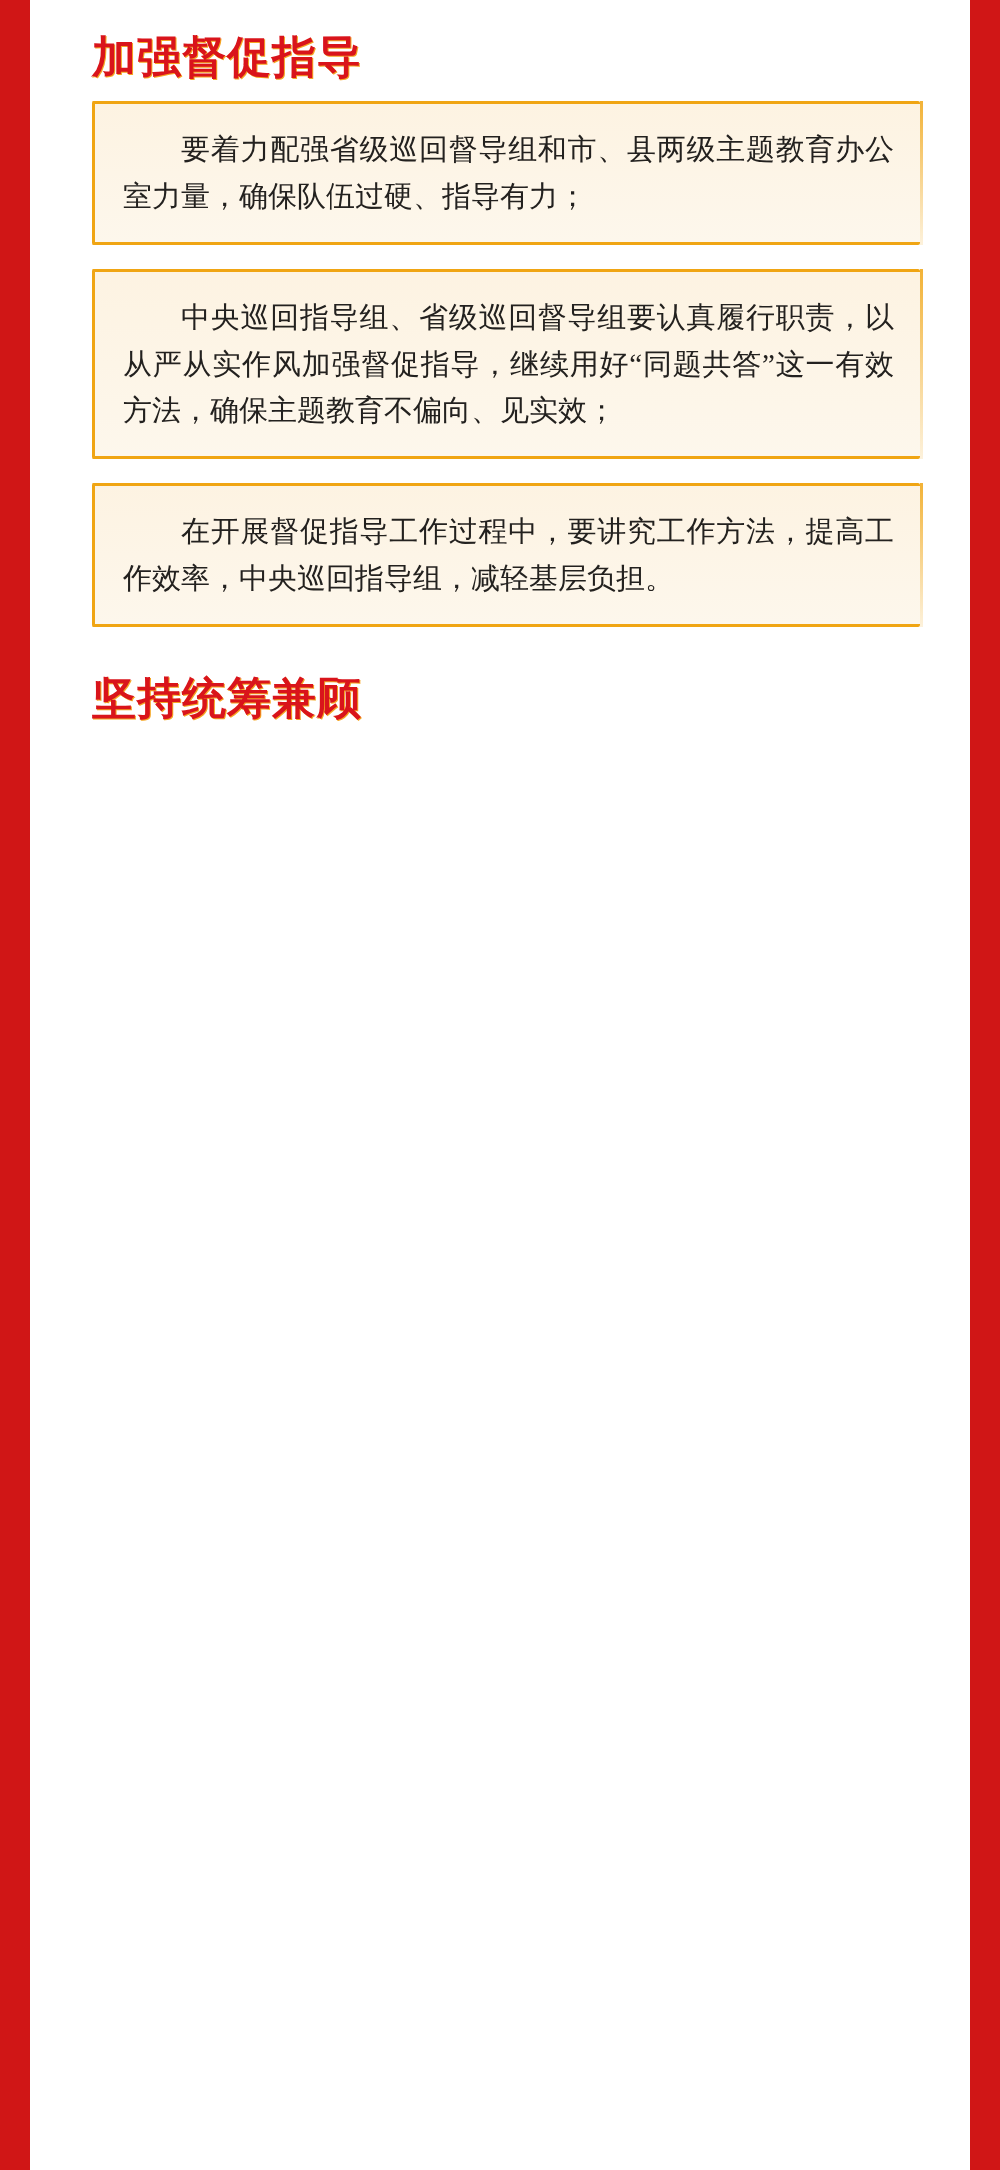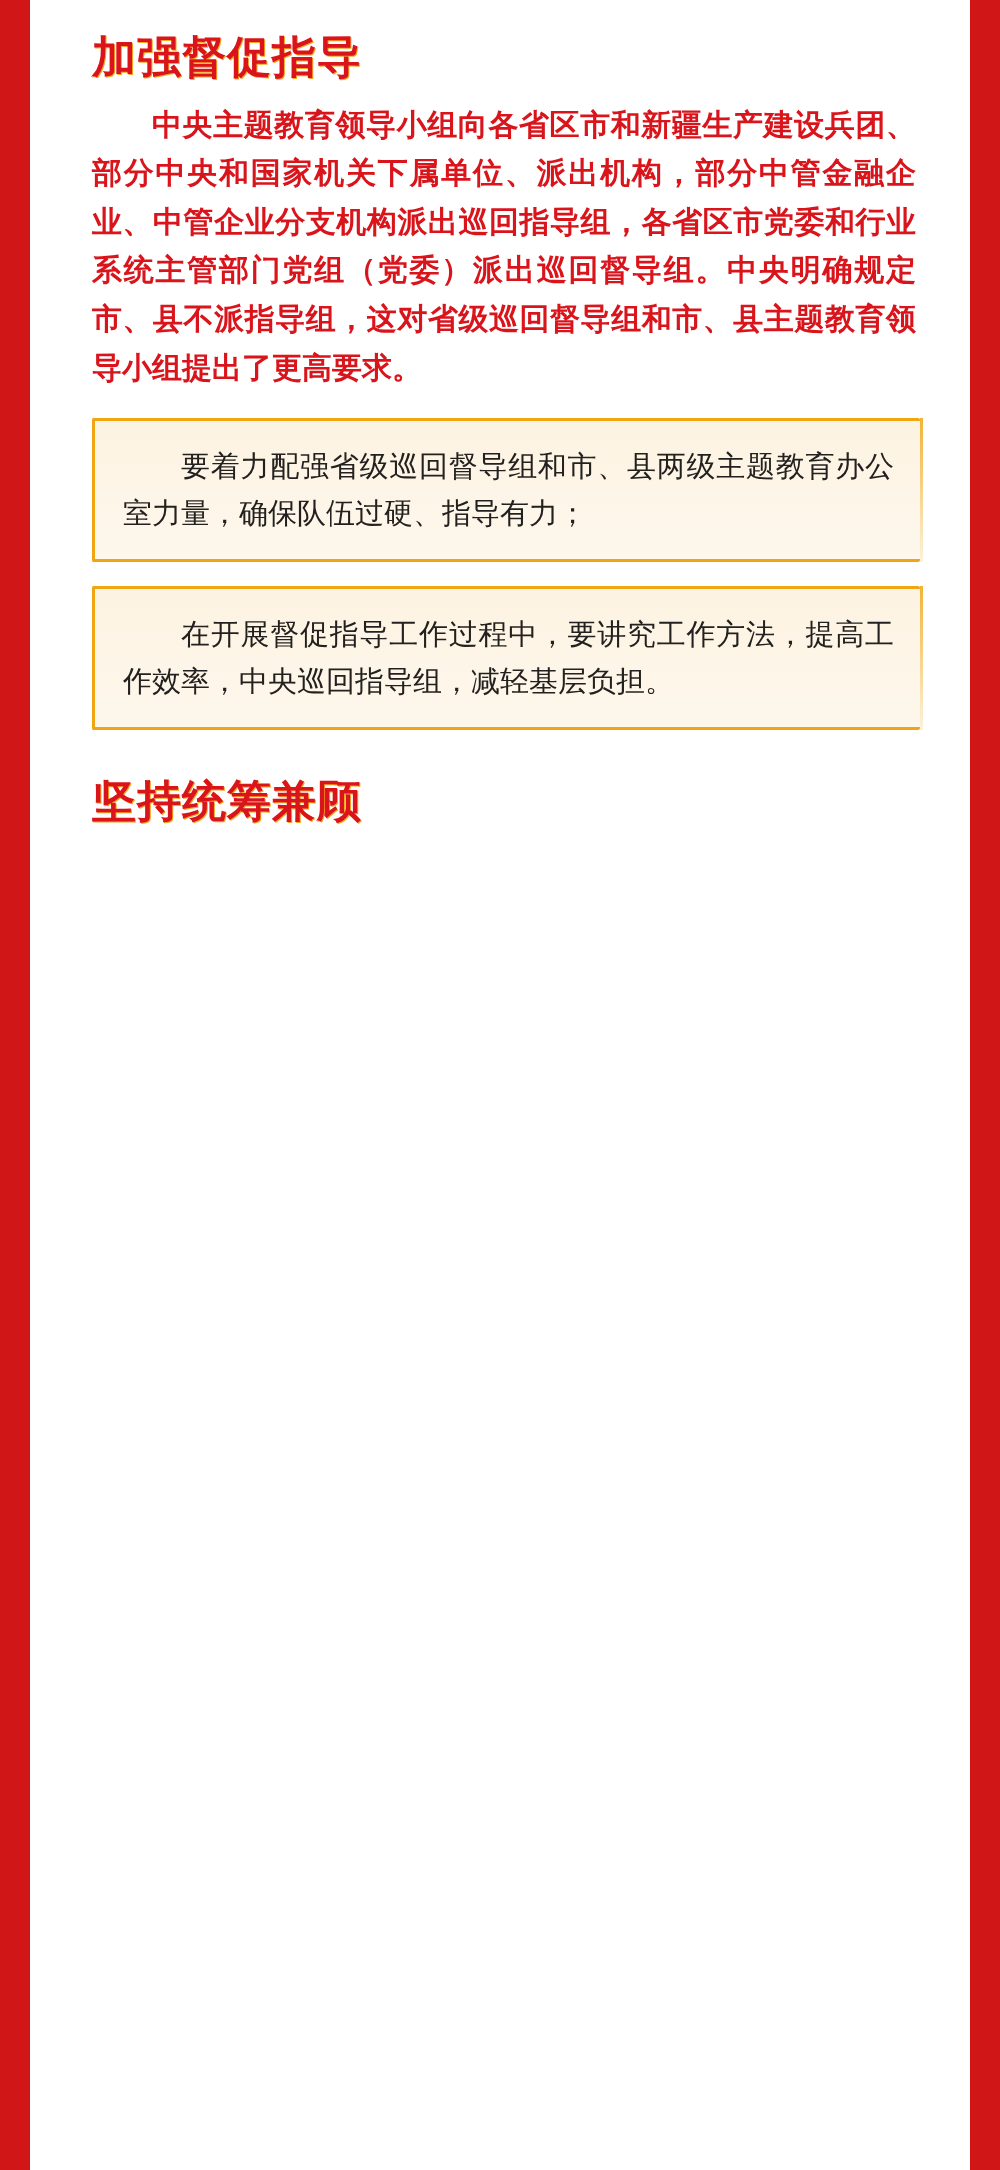"中央主题教育领导小组向各省区市和新疆生产建设兵团、部分中央和国家机关下属单位、派" p.lead { html: <p>中央主题教育领导小组向各省区市和新疆生产建设兵团、部分中央和国家机关下属单位、派出机构，部分中管金融企业、中管企业分支机构派出巡回指导组，各省区市党委和行业系统主管部门党组（党委）派出巡回督导组。中央明确规定市、县不派指导组，这对省级巡回督导组和市、县主题教育领导小组提出了更高要求。</p> -> none }
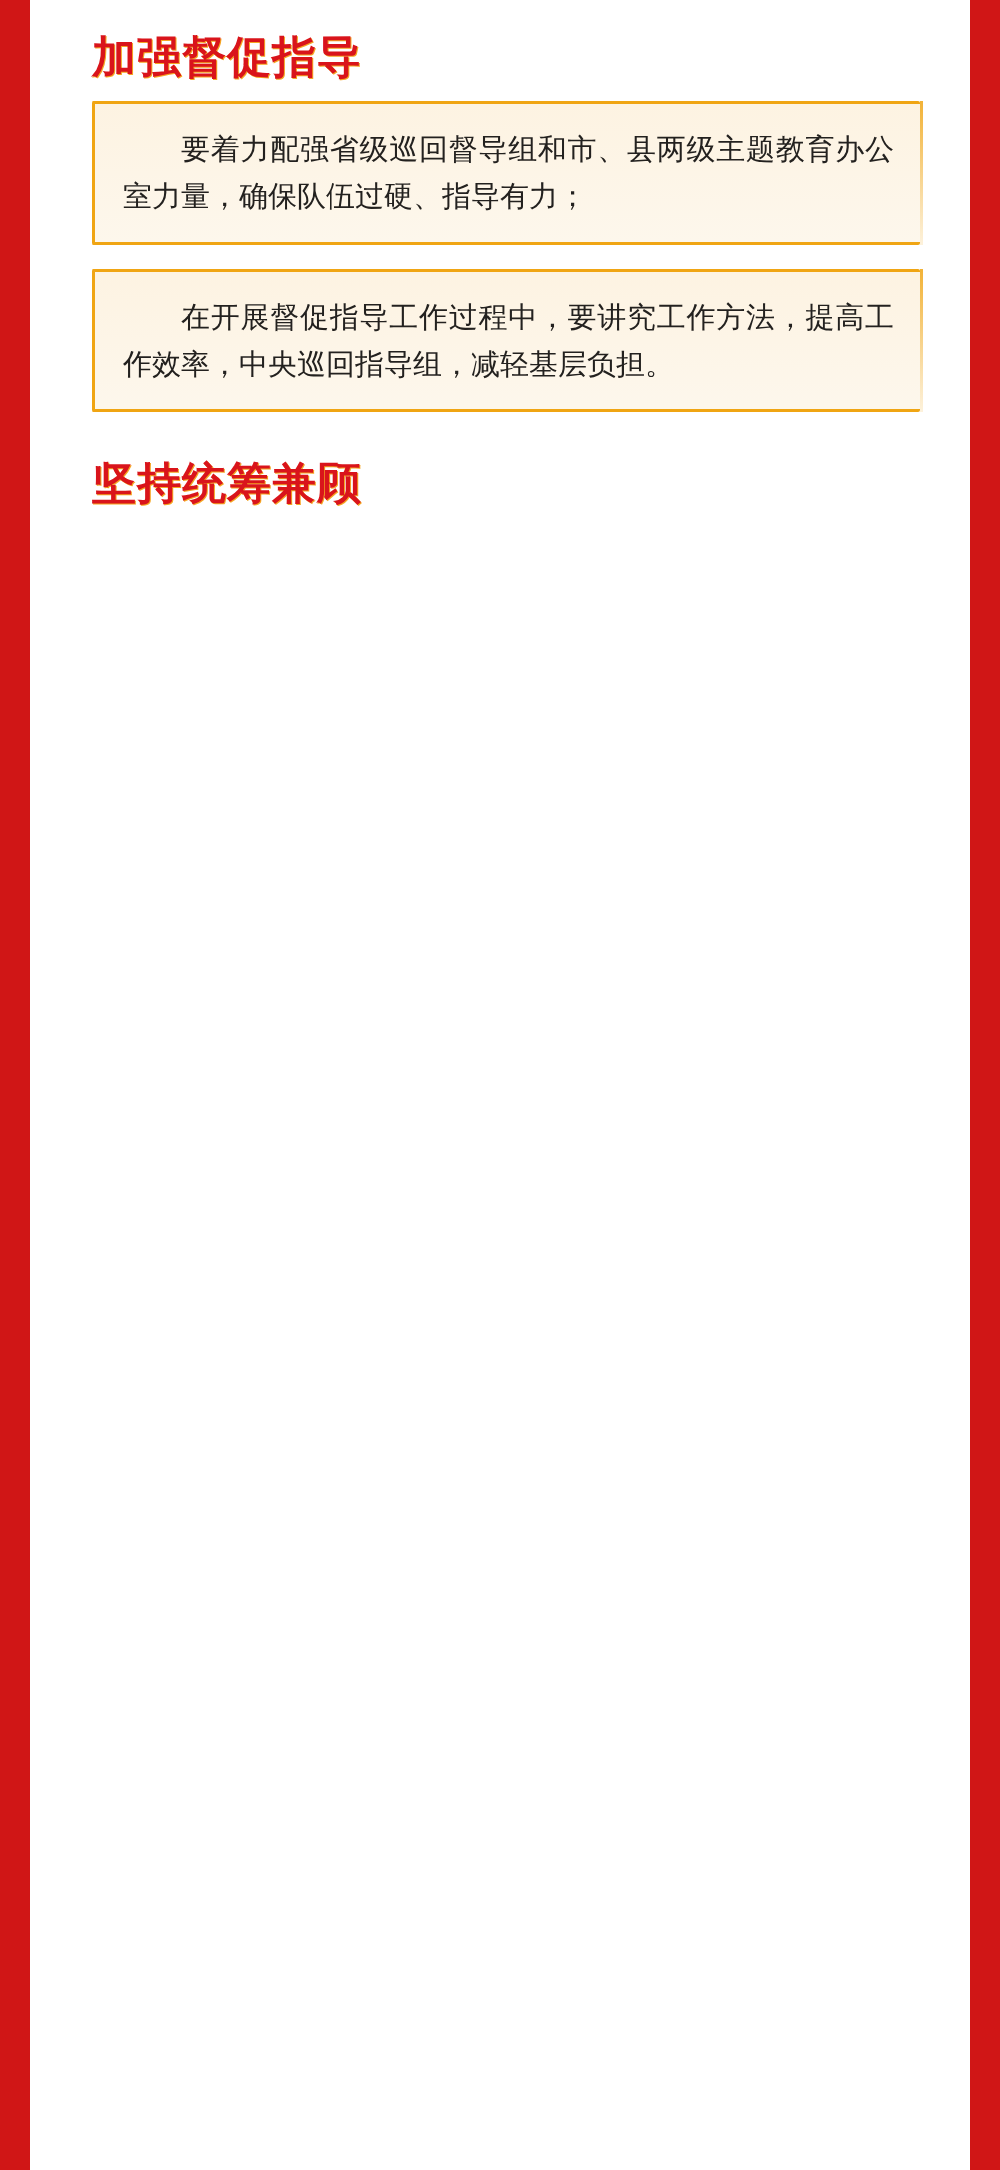"中央巡回指导组、省级巡回督导组要认真履行职责，以从严从实作风加强督促指导，继续用" div.card { html: none -> <div> <p>中央巡回指导组、省级巡回督导组要认真履行职责，以从严从实作风加强督促指导，继续用好“同题共答”这一有效方法，确保主题教育不偏向、见实效；</p> </div> }
